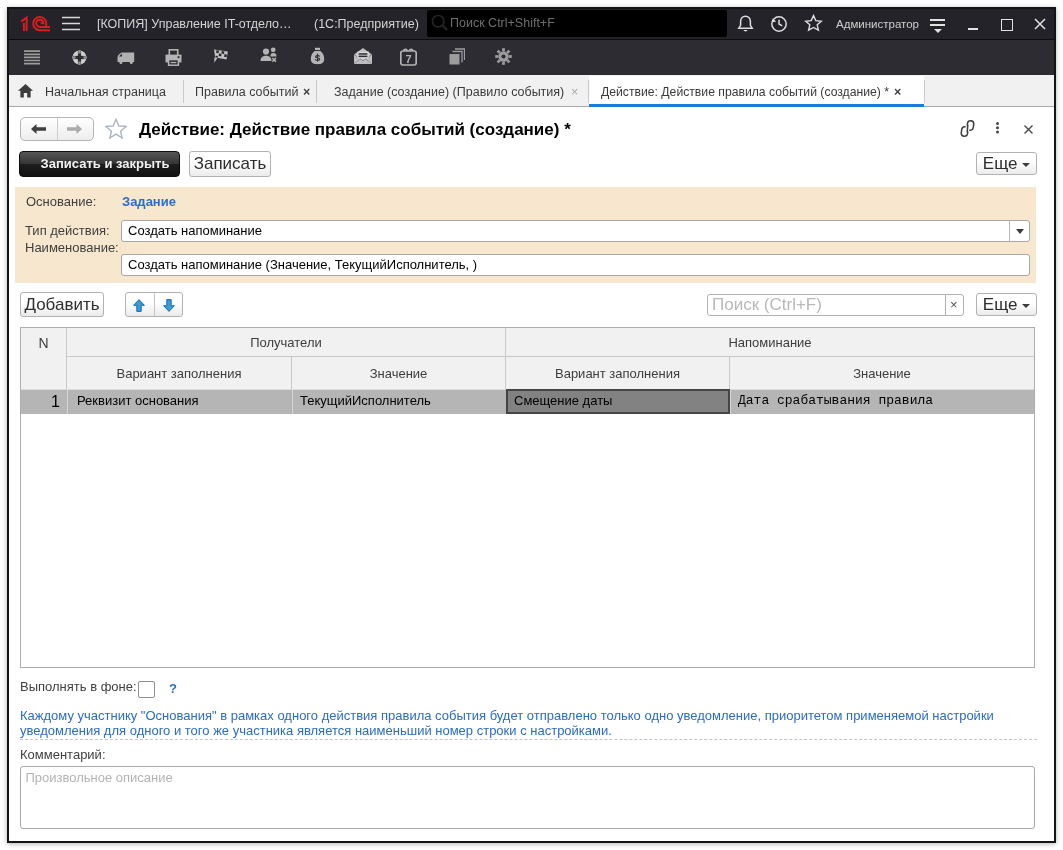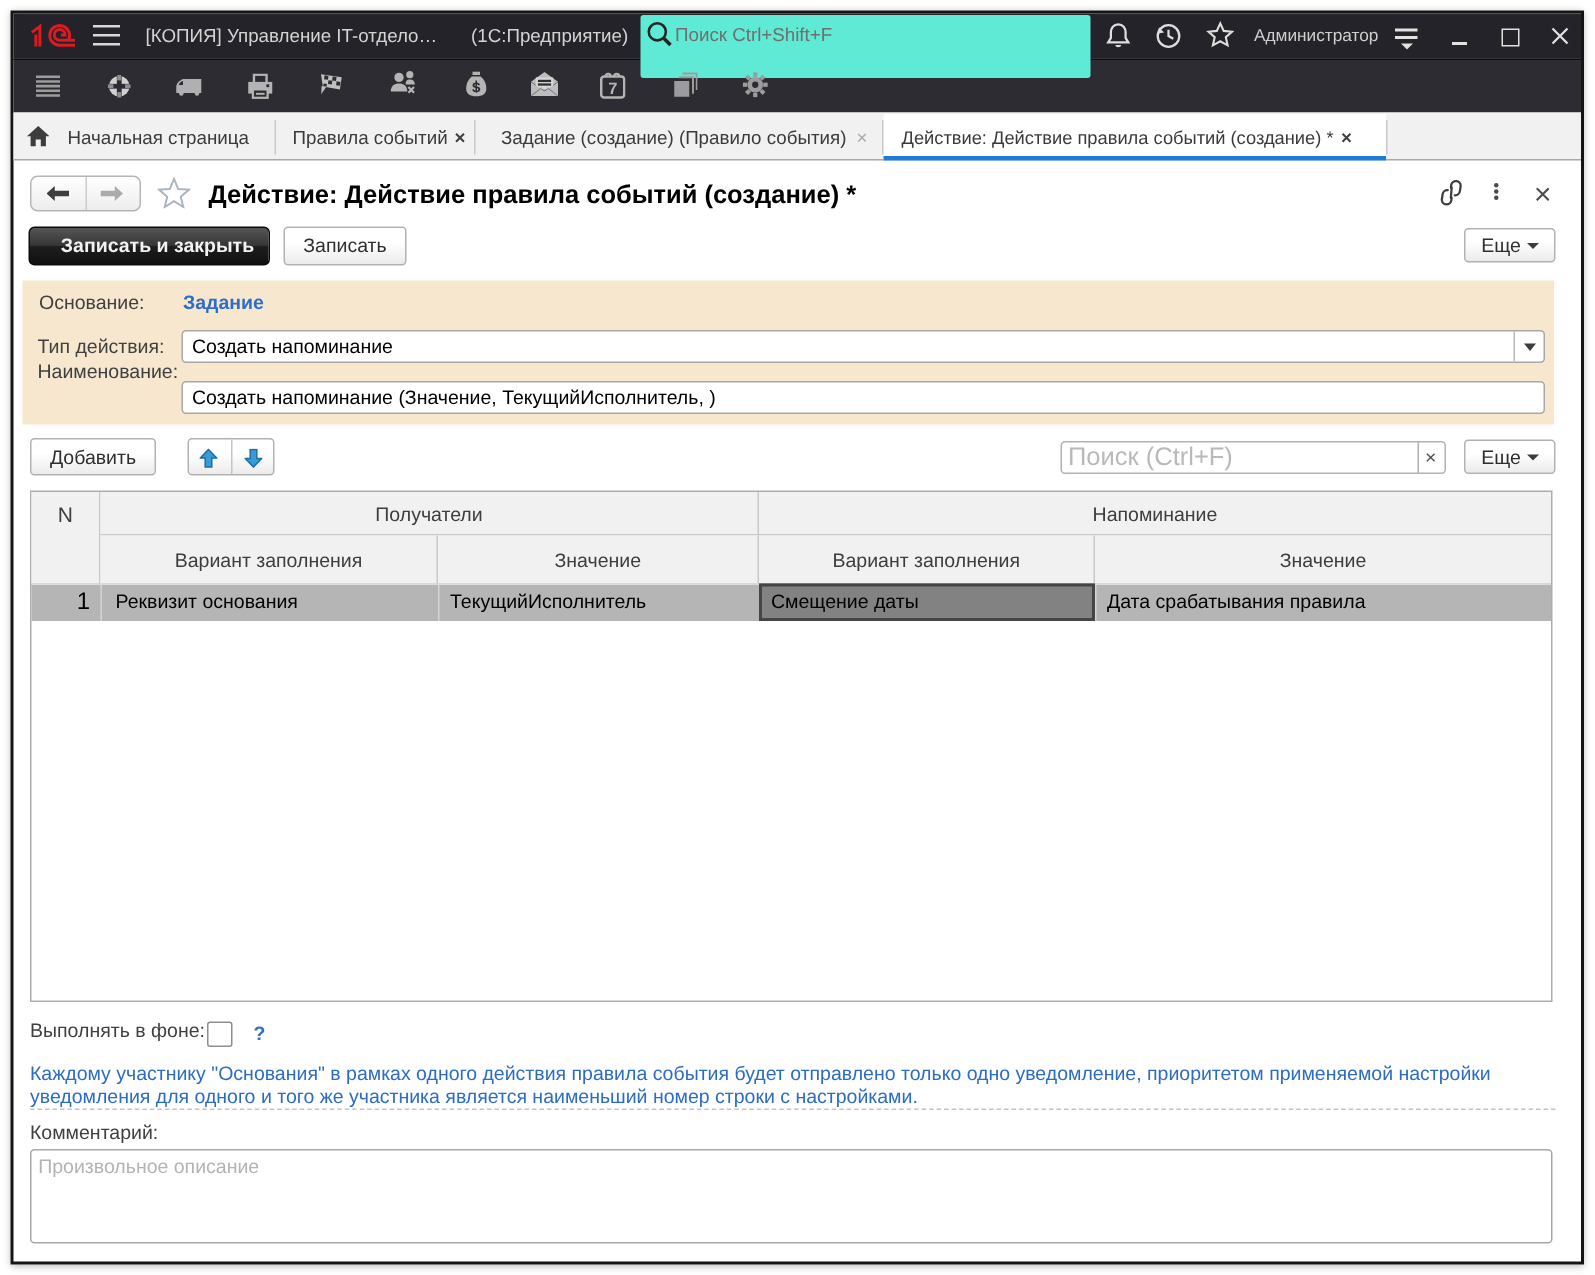"Поиск Ctrl+Shift+F" div.abs { background: #5eead4 -> #000000; height: 42px -> 27px }
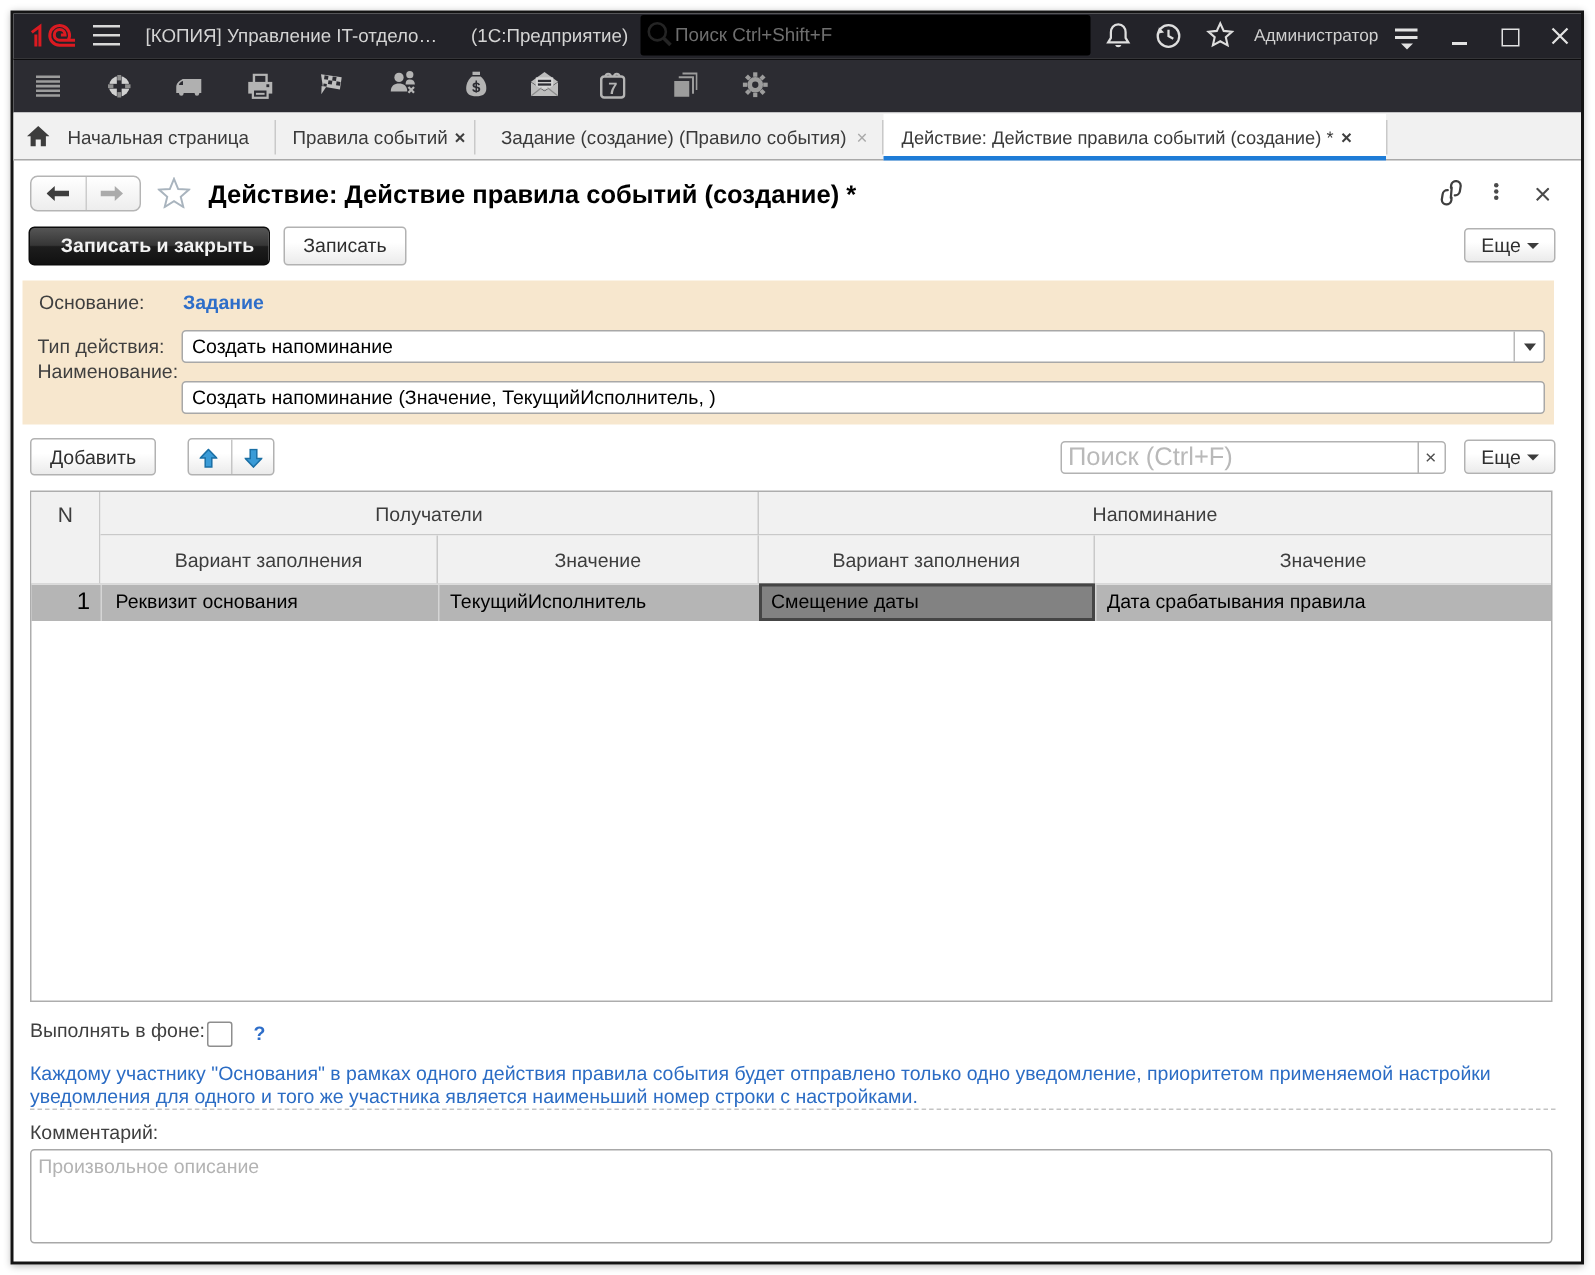"Записать" .btn { font-size: 13px -> 17px }
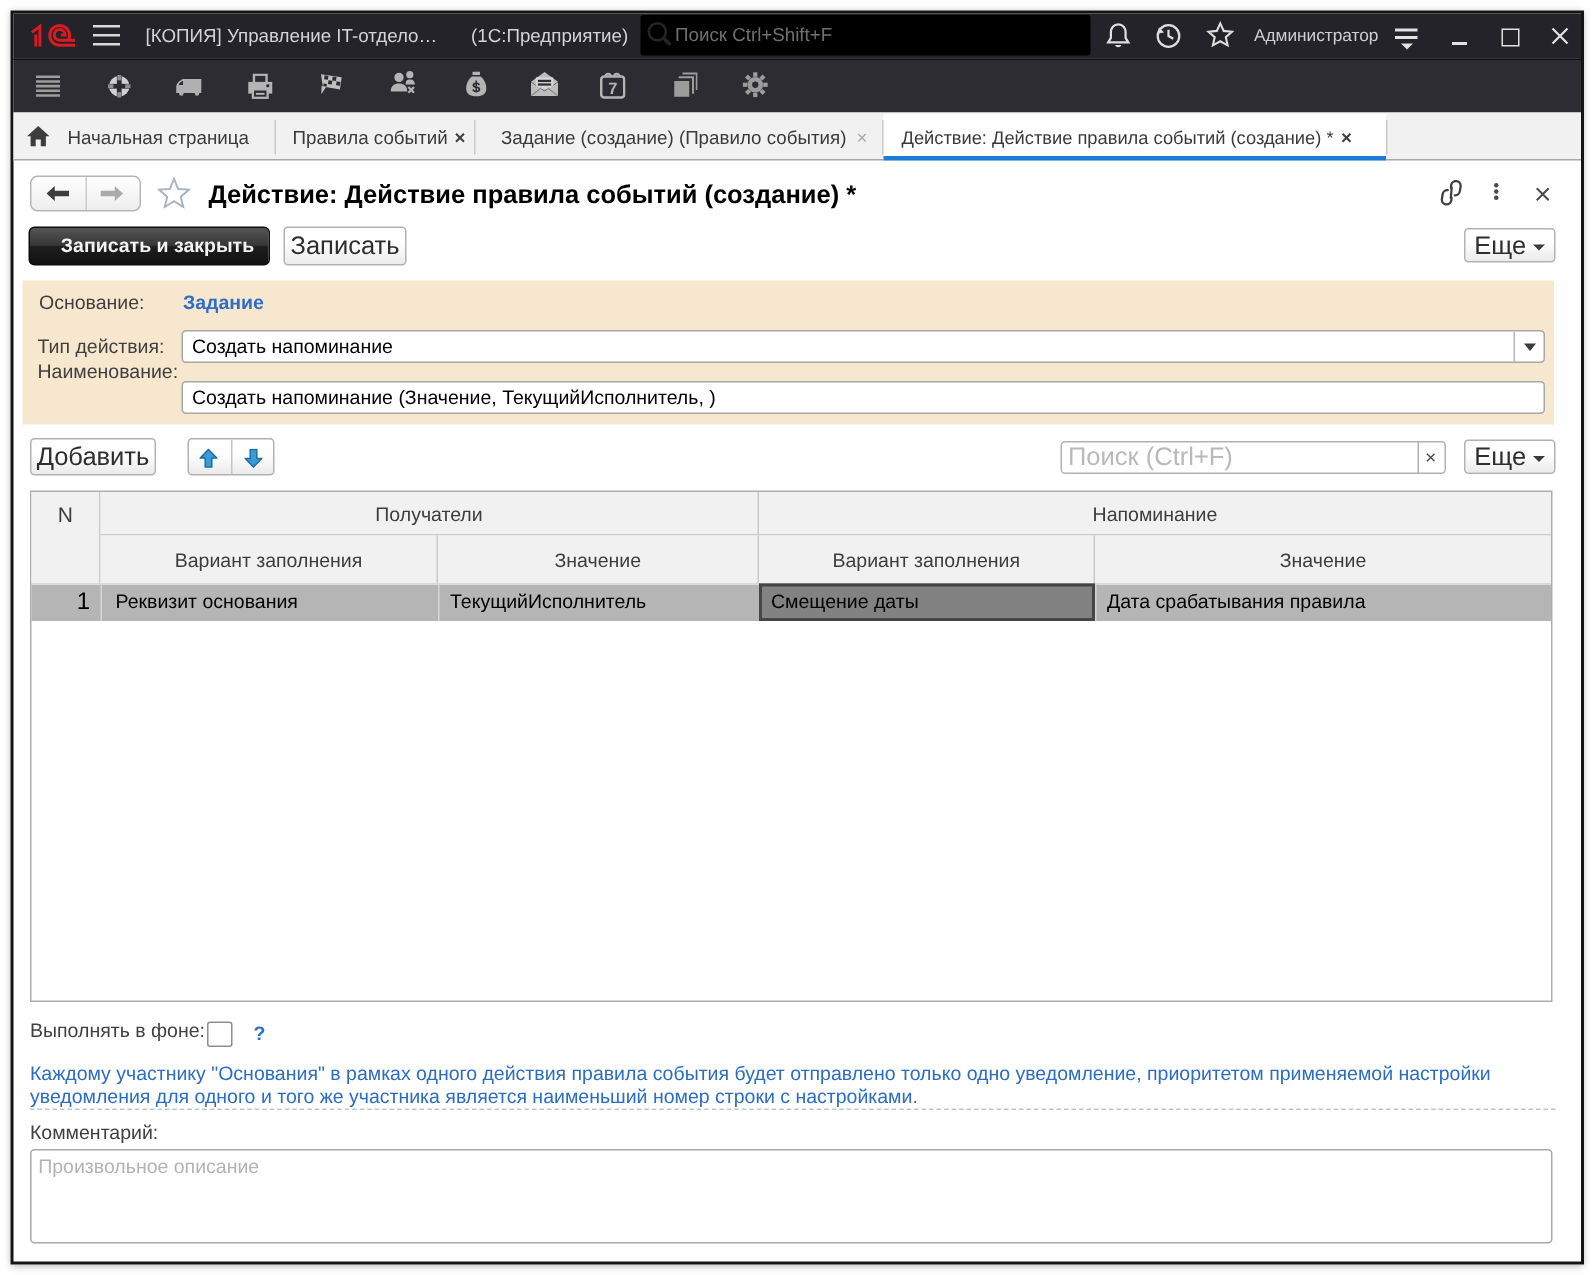"Дата срабатывания правила" div.txt { font-family: none -> Liberation Mono, monospace }
